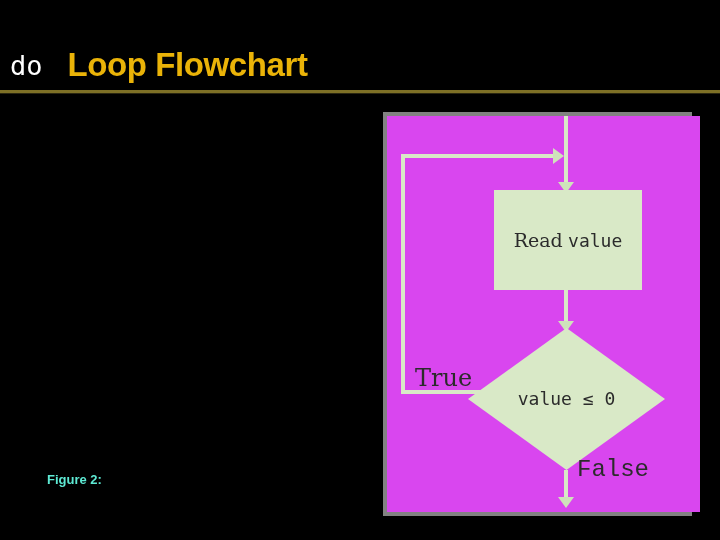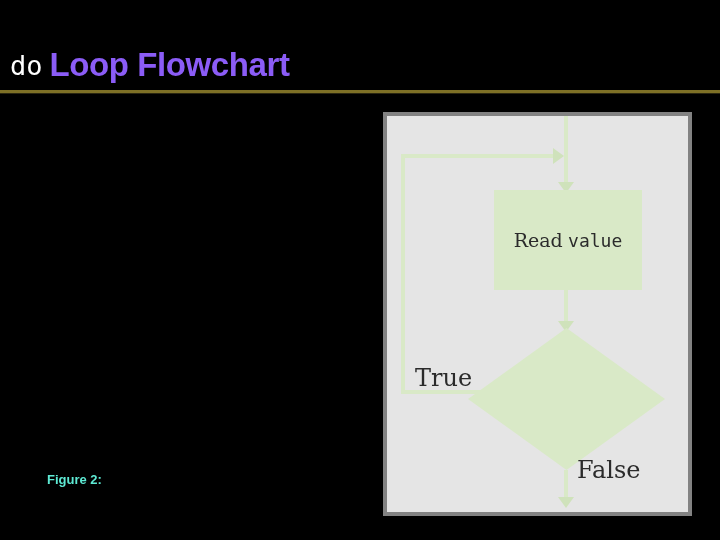"Loop Flowchart" .title-main { color: #8b5cf6 -> #eab308; margin-left: 7px -> 25px }
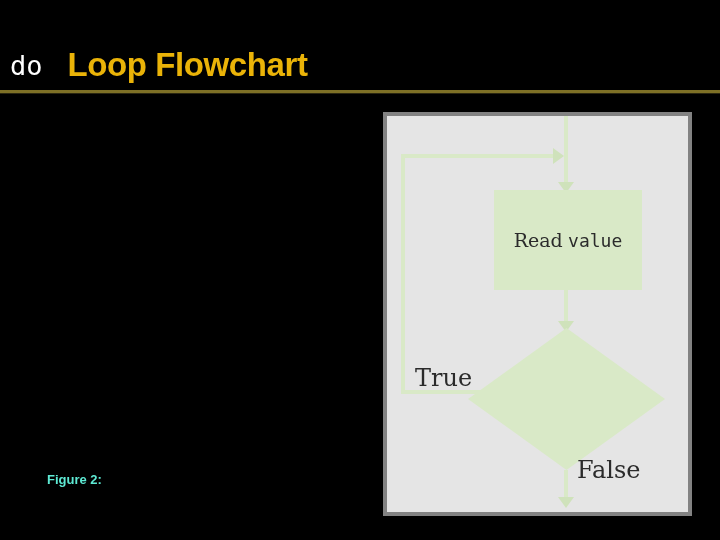"Read value" #figure-canvas { background: #e5e5e5 -> #d946ef; padding-left: none -> 12px }
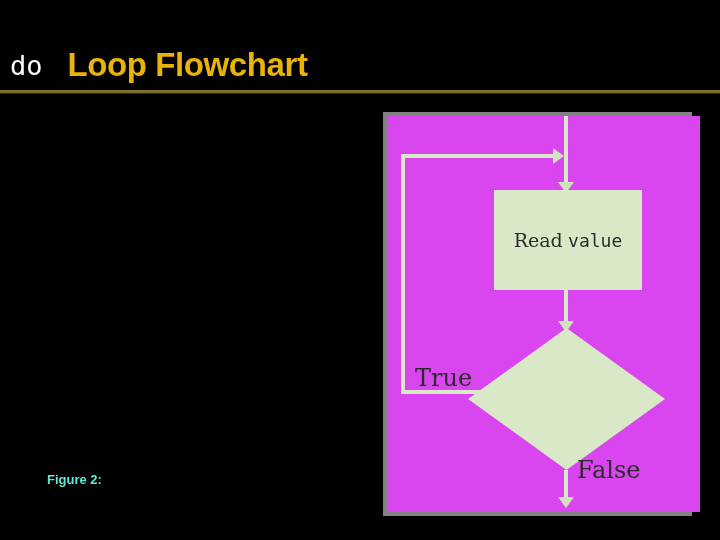"value ≤ 0" span.fc-diamond-text { html: none -> <span>value ≤ 0</span> }
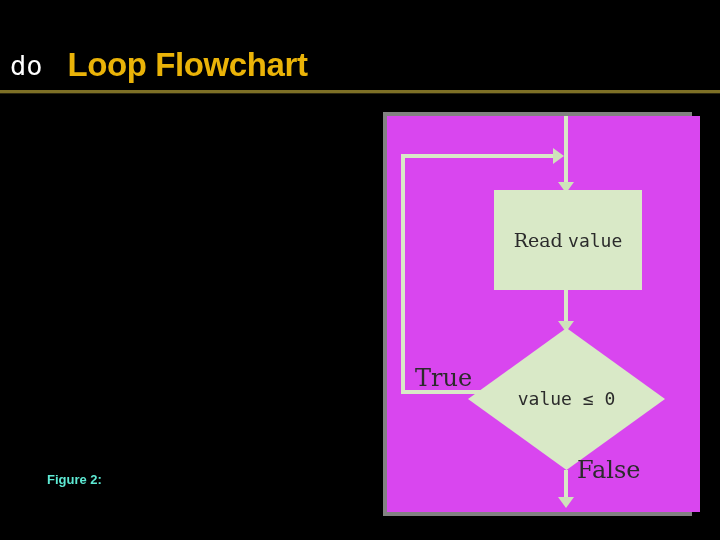"False" div.fc-label { font-family: none -> Liberation Mono, monospace }
